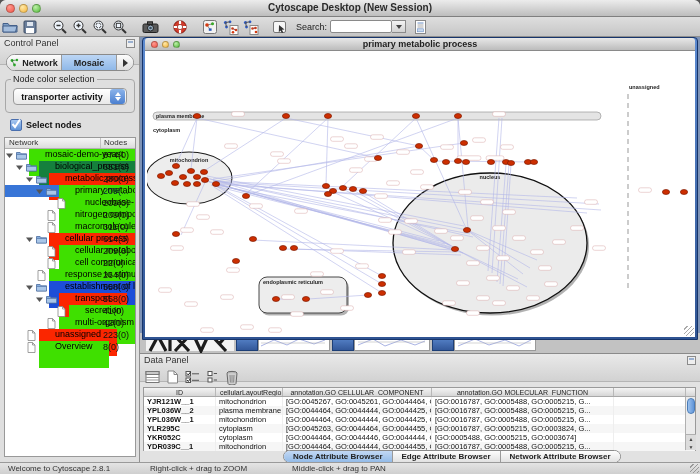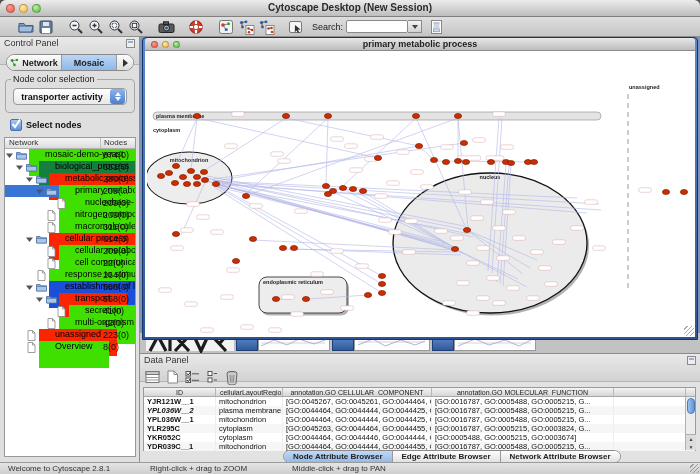"Search:" .toolbar { padding: 0 16px -> 0 0 }
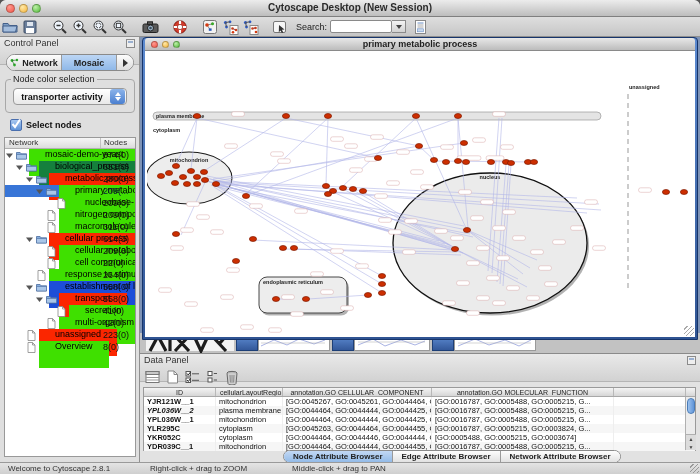"YPL036W__2" span.dp-cell { font-style: italic -> none }
